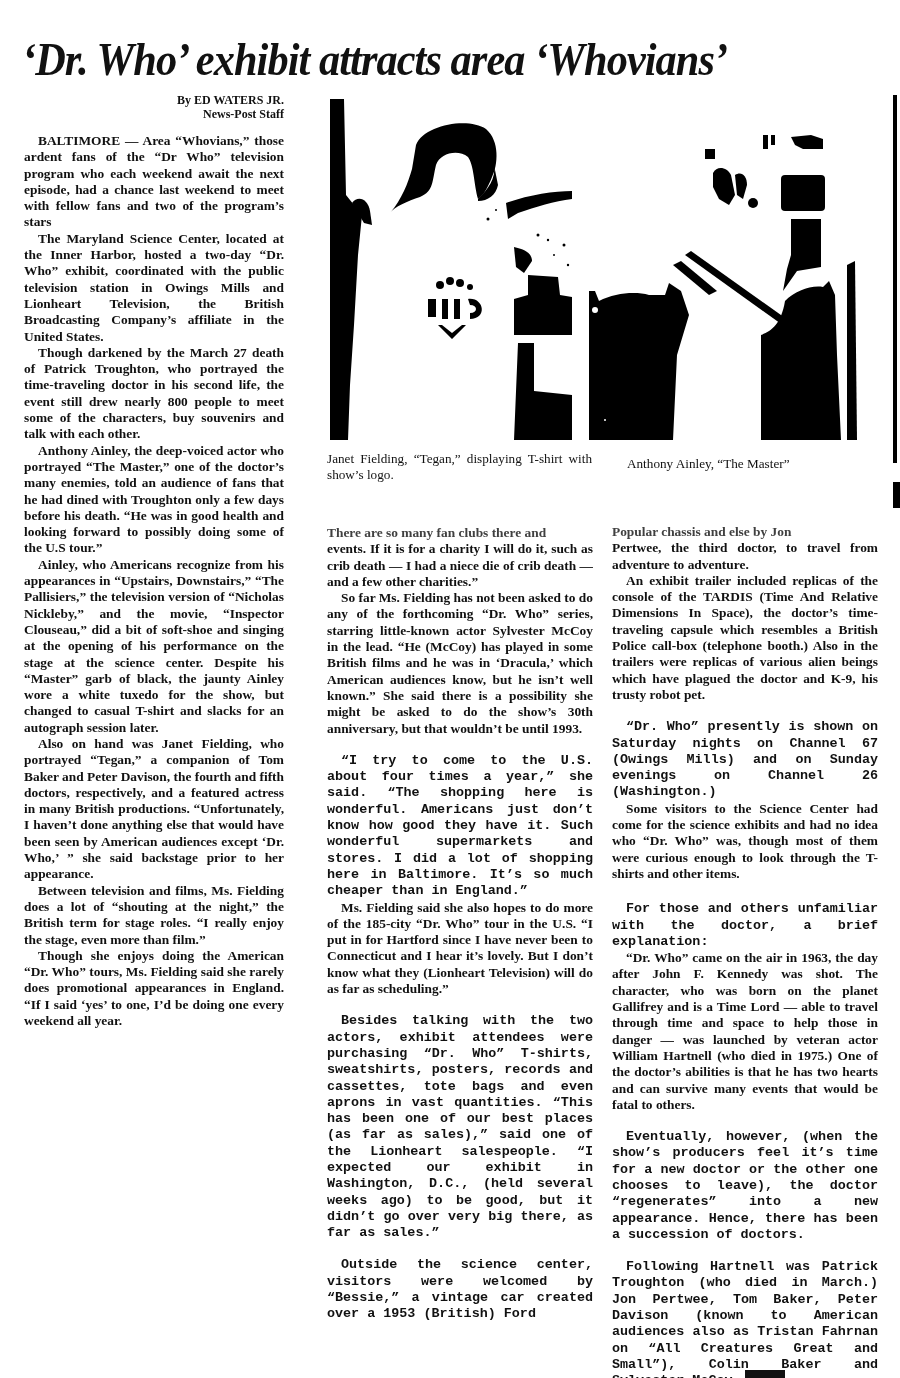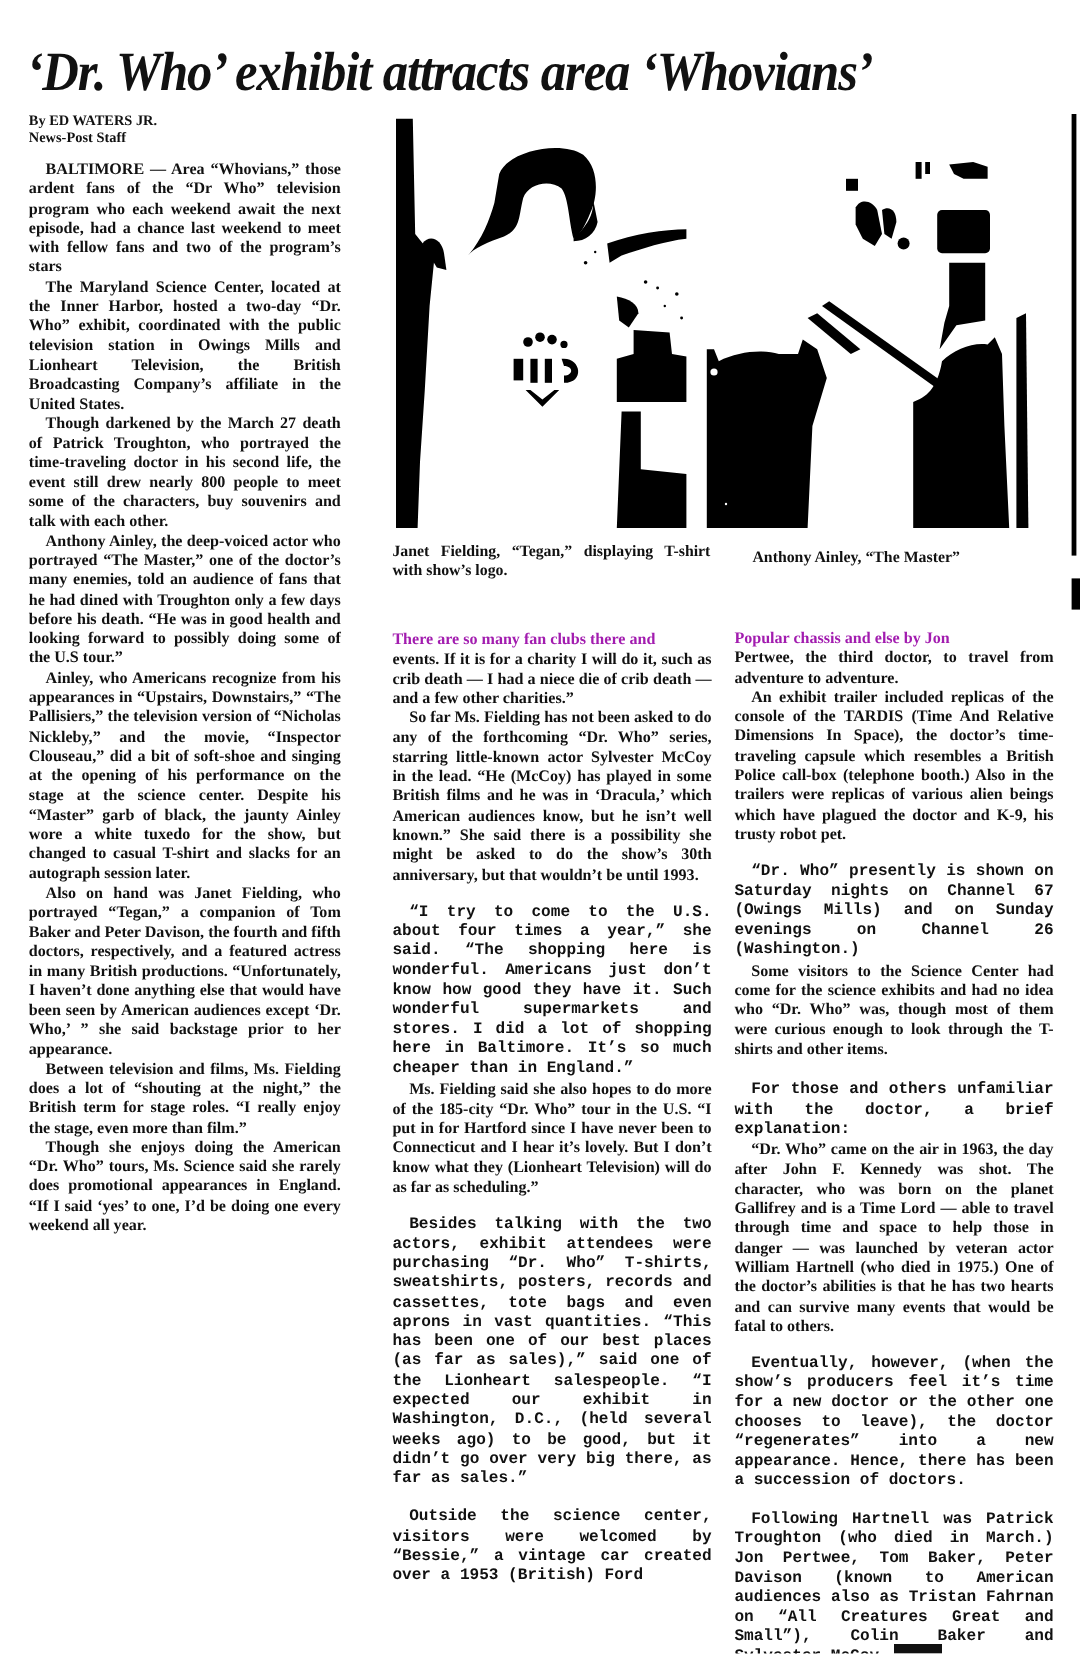"By ED WATERS JR." .byline { text-align: left -> right }
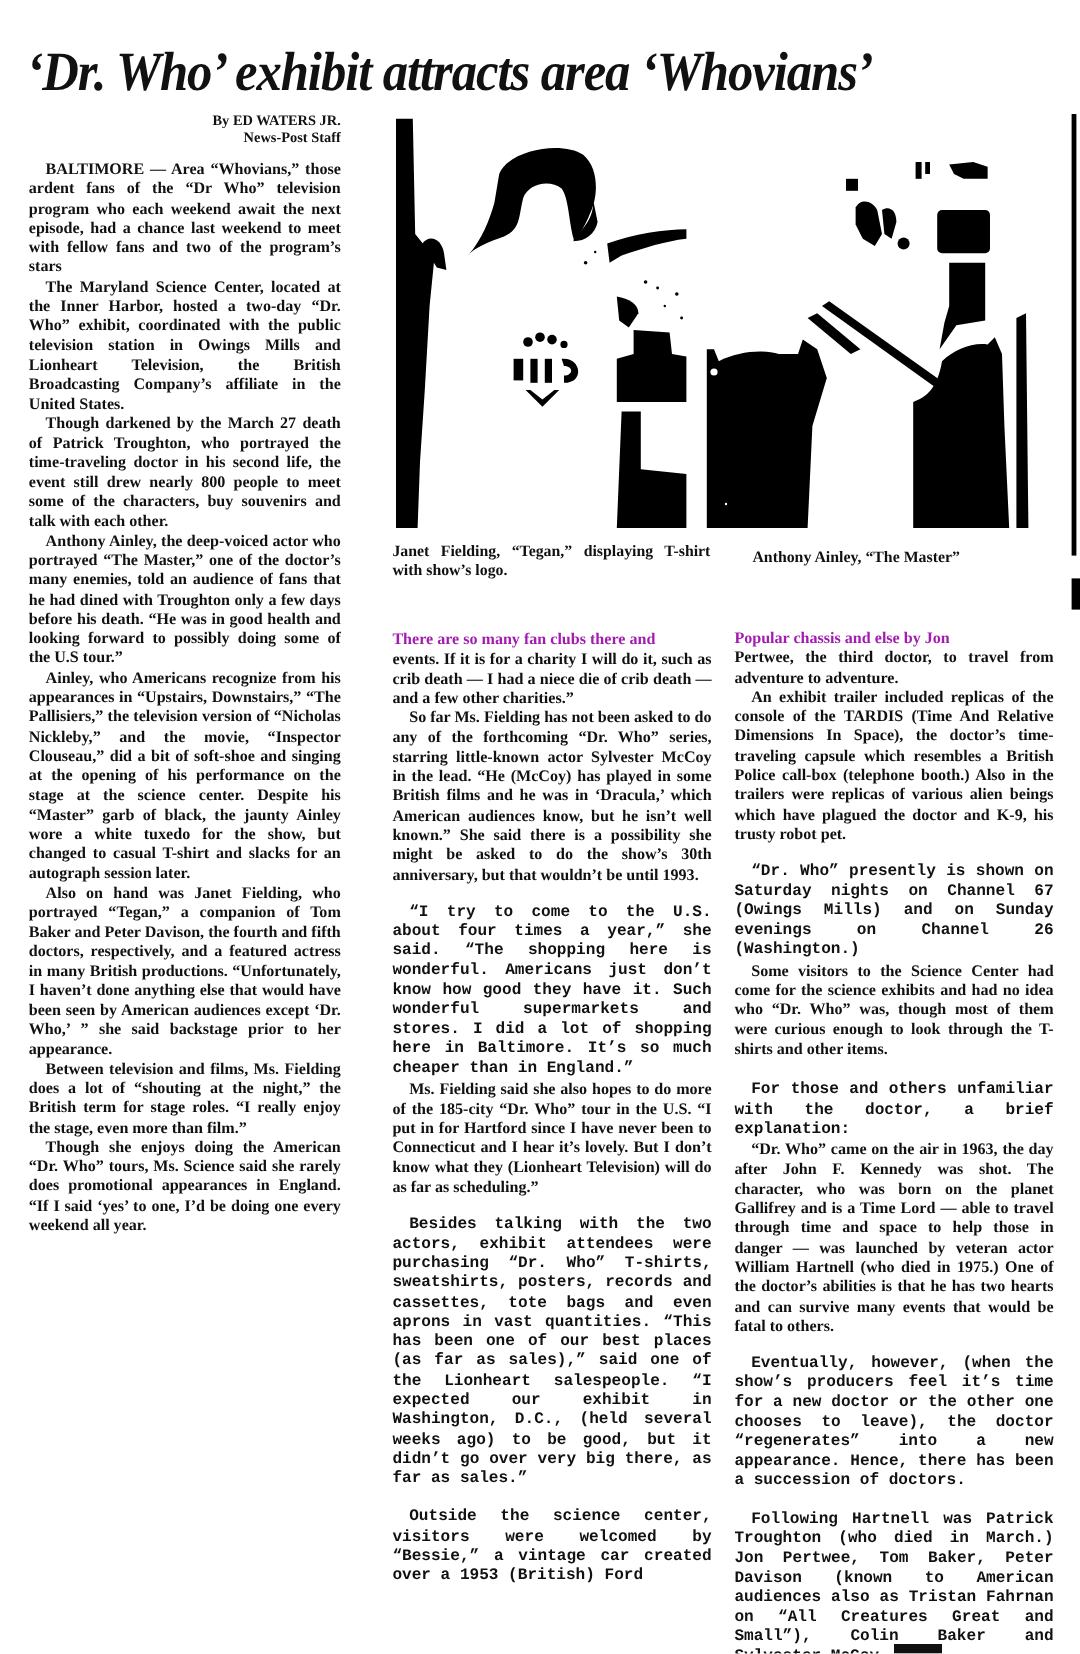"Janet Fielding, “Tegan,” displaying" .caption { font-weight: bold -> normal }
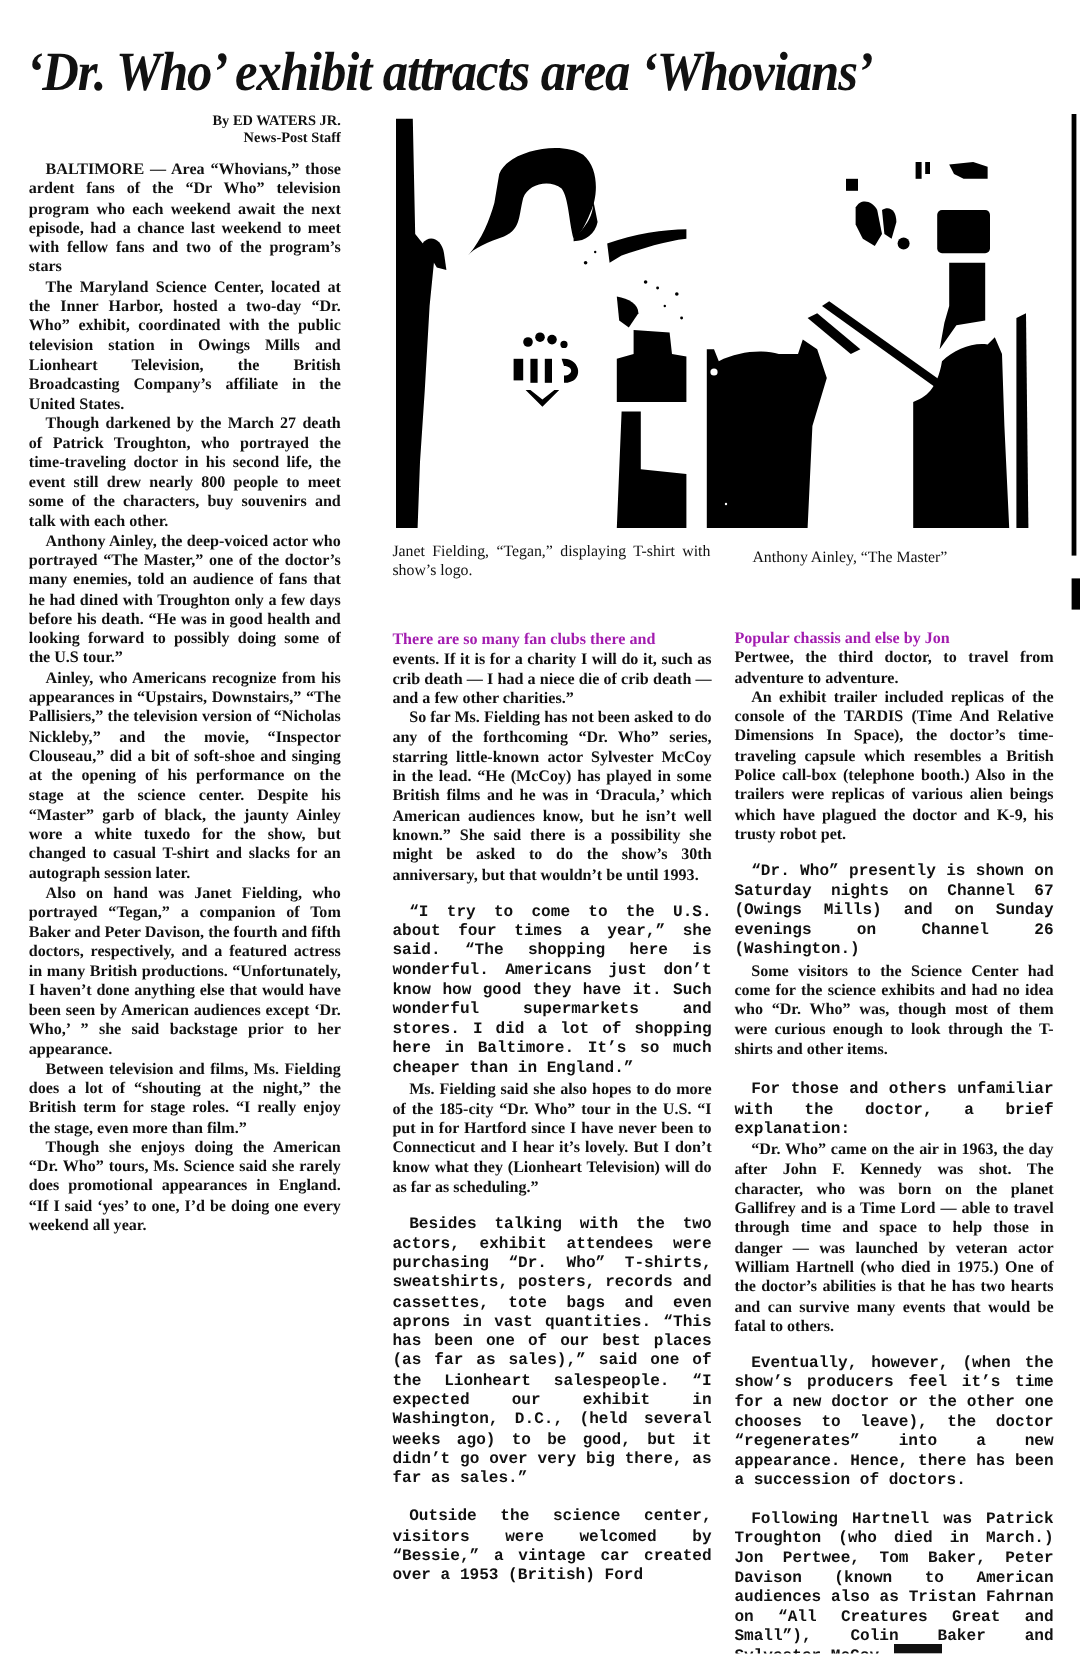"There are so many fan" .faded { color: #a21caf -> #404040 }
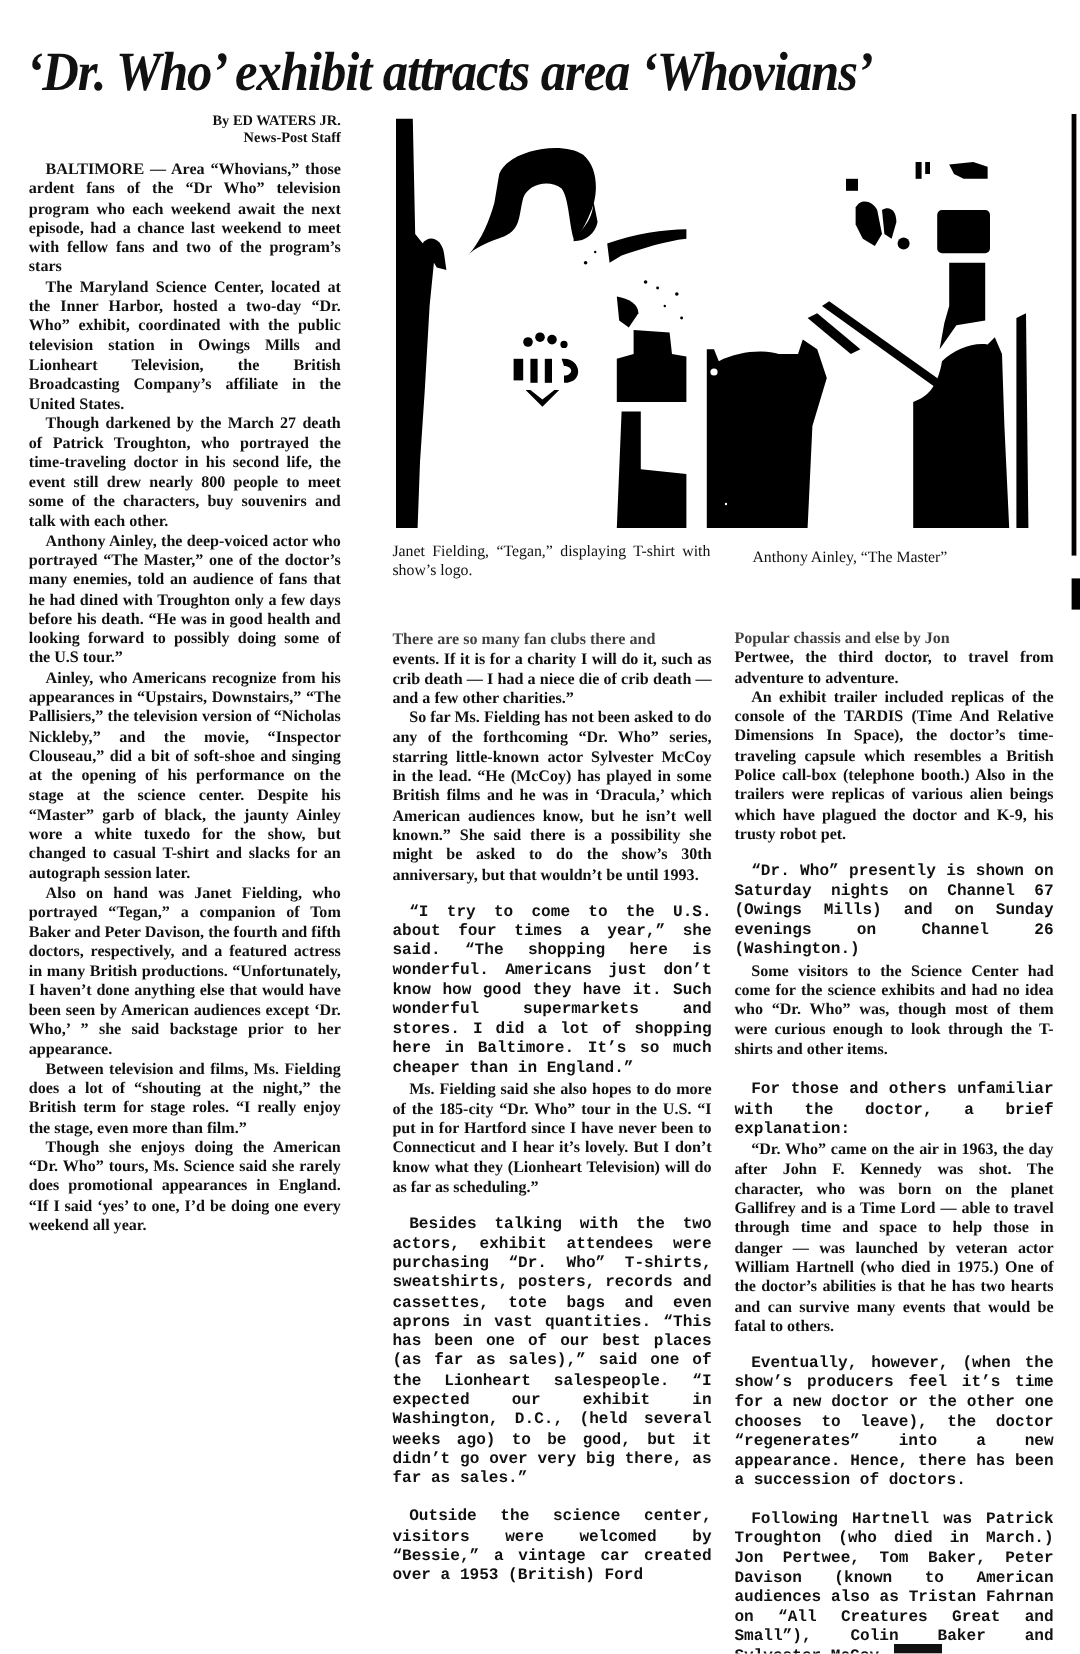"Though she enjoys doing the" p { text: Science -> Fielding }
